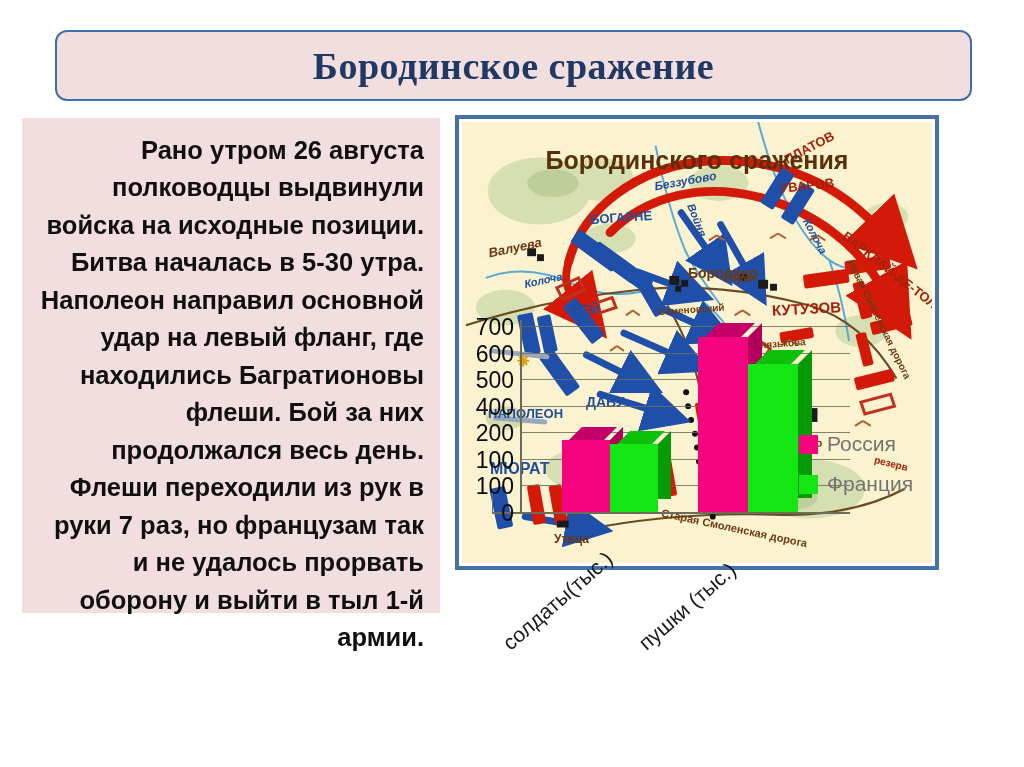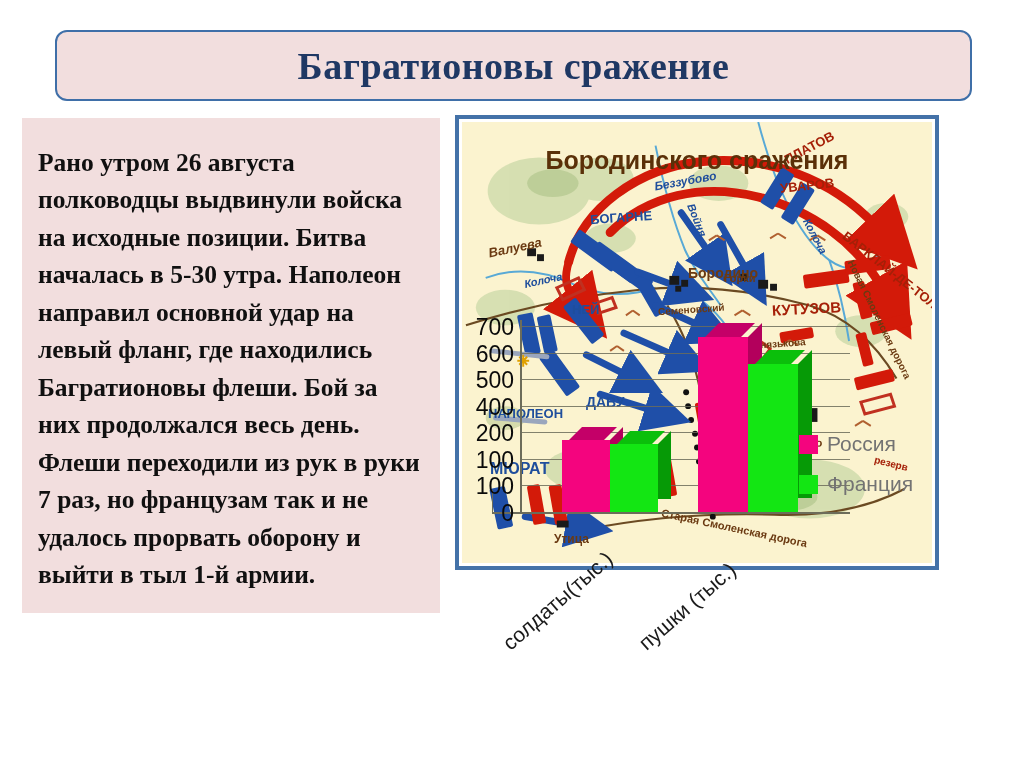"Багратионовы сражение" span { text: Багратионовы -> Бородинское }
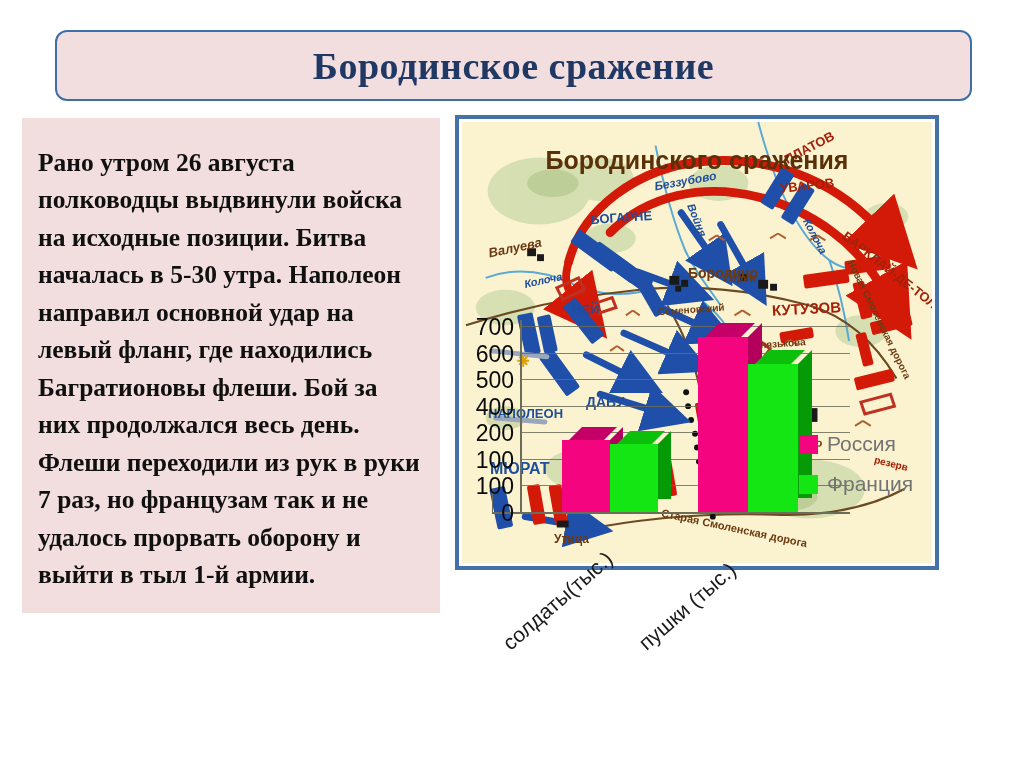"Рано утром 26 августа полководцы" #body-text { font-family: Liberation Serif, serif -> Liberation Sans, sans-serif; padding: 26px 16px 0 16px -> 14px 16px 0 16px; text-align: left -> right }
